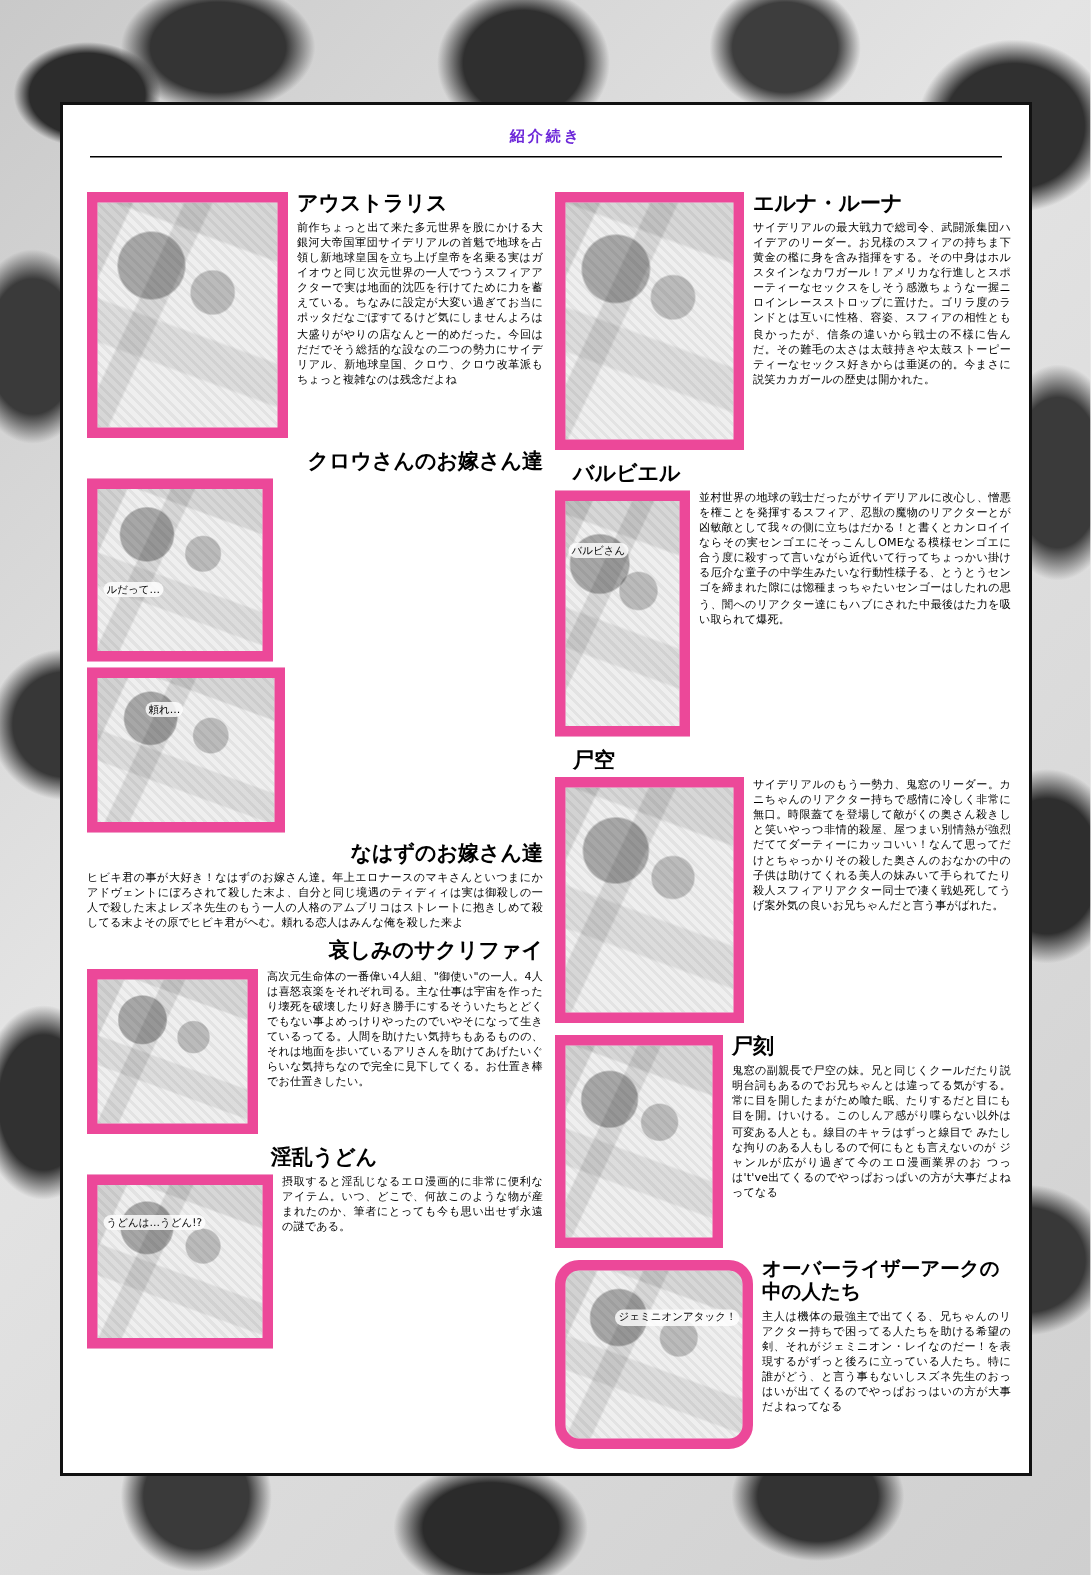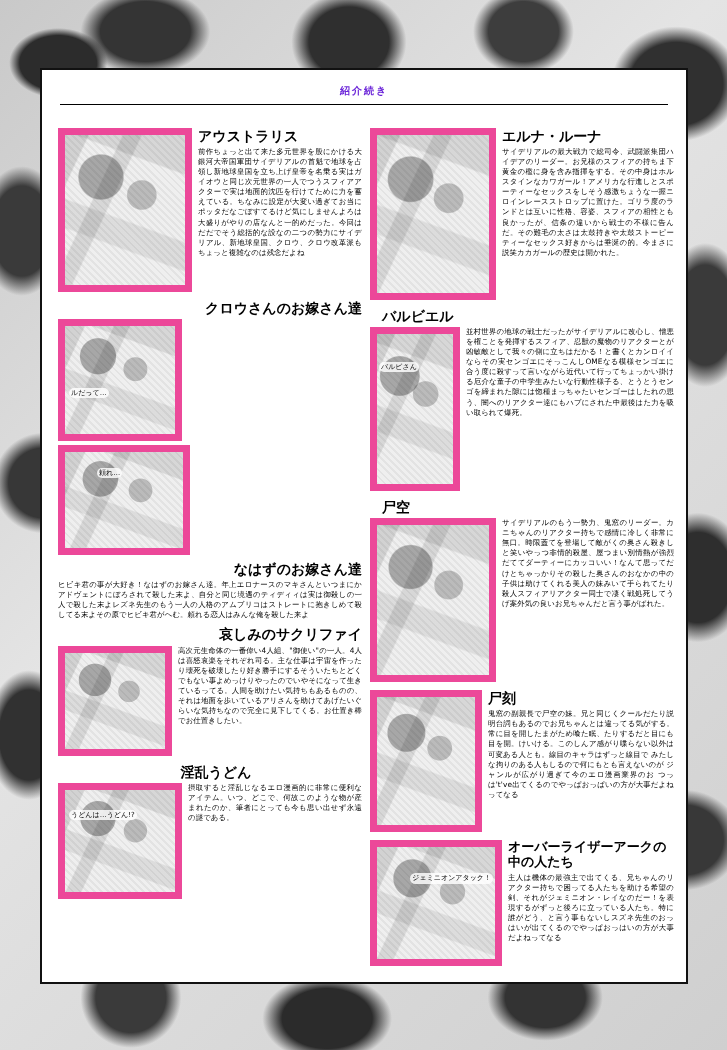"ジェミニオンアタック！" div.art { border-radius: none -> 16px }
